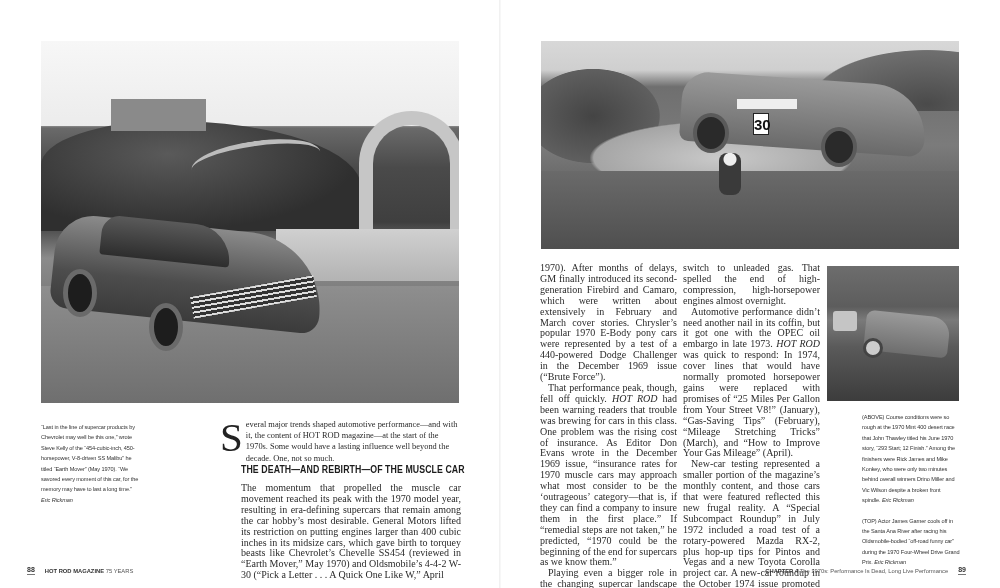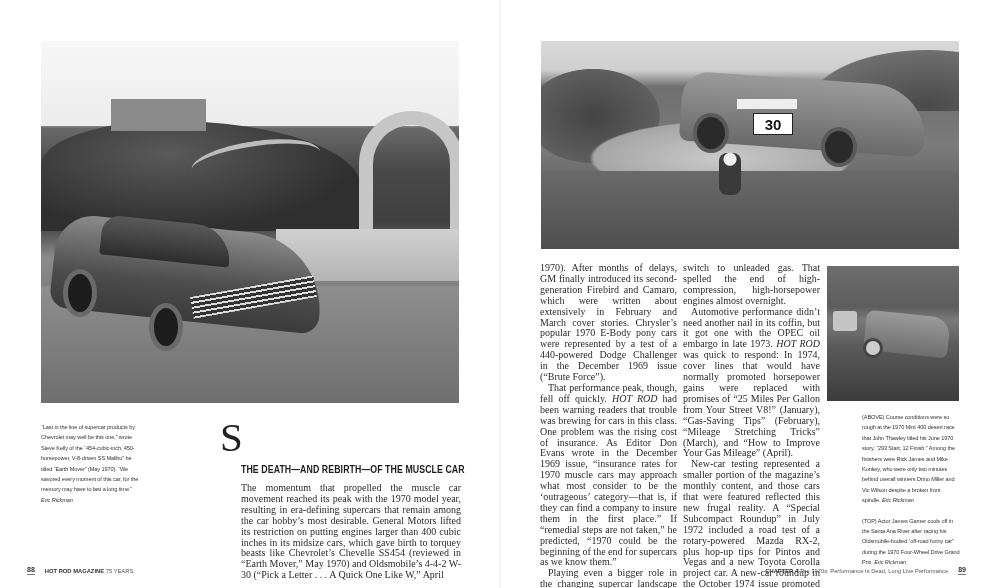"30" .photo-race .number { width: 40px -> 16px }
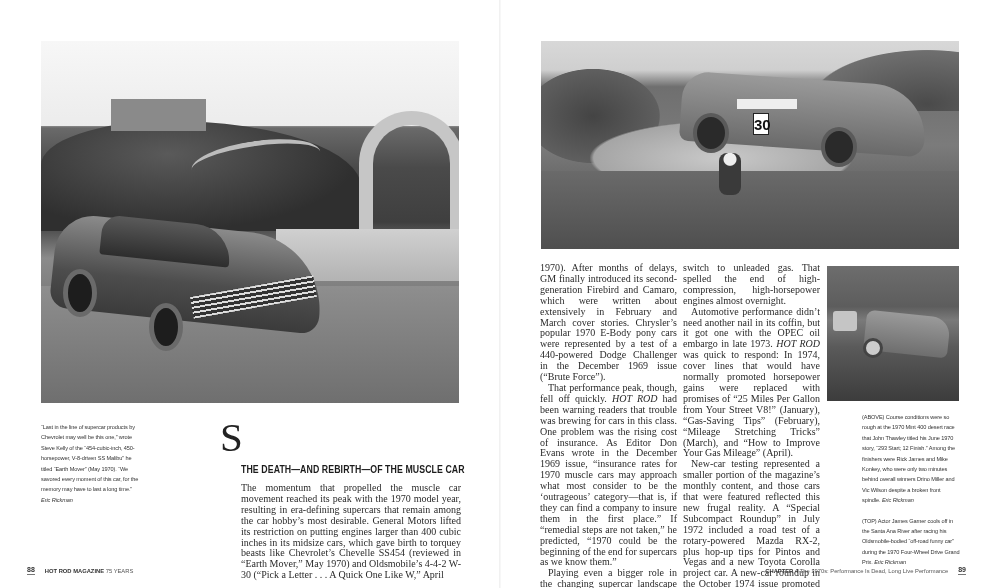"everal major trends shaped automotive" span { html: none -> <span>everal major trends shaped automotive performance—and with it, the content of HOT ROD magazine—at the start of the 1970s. Some would have a lasting influence well beyond the decade. One, not so much.</span> }
